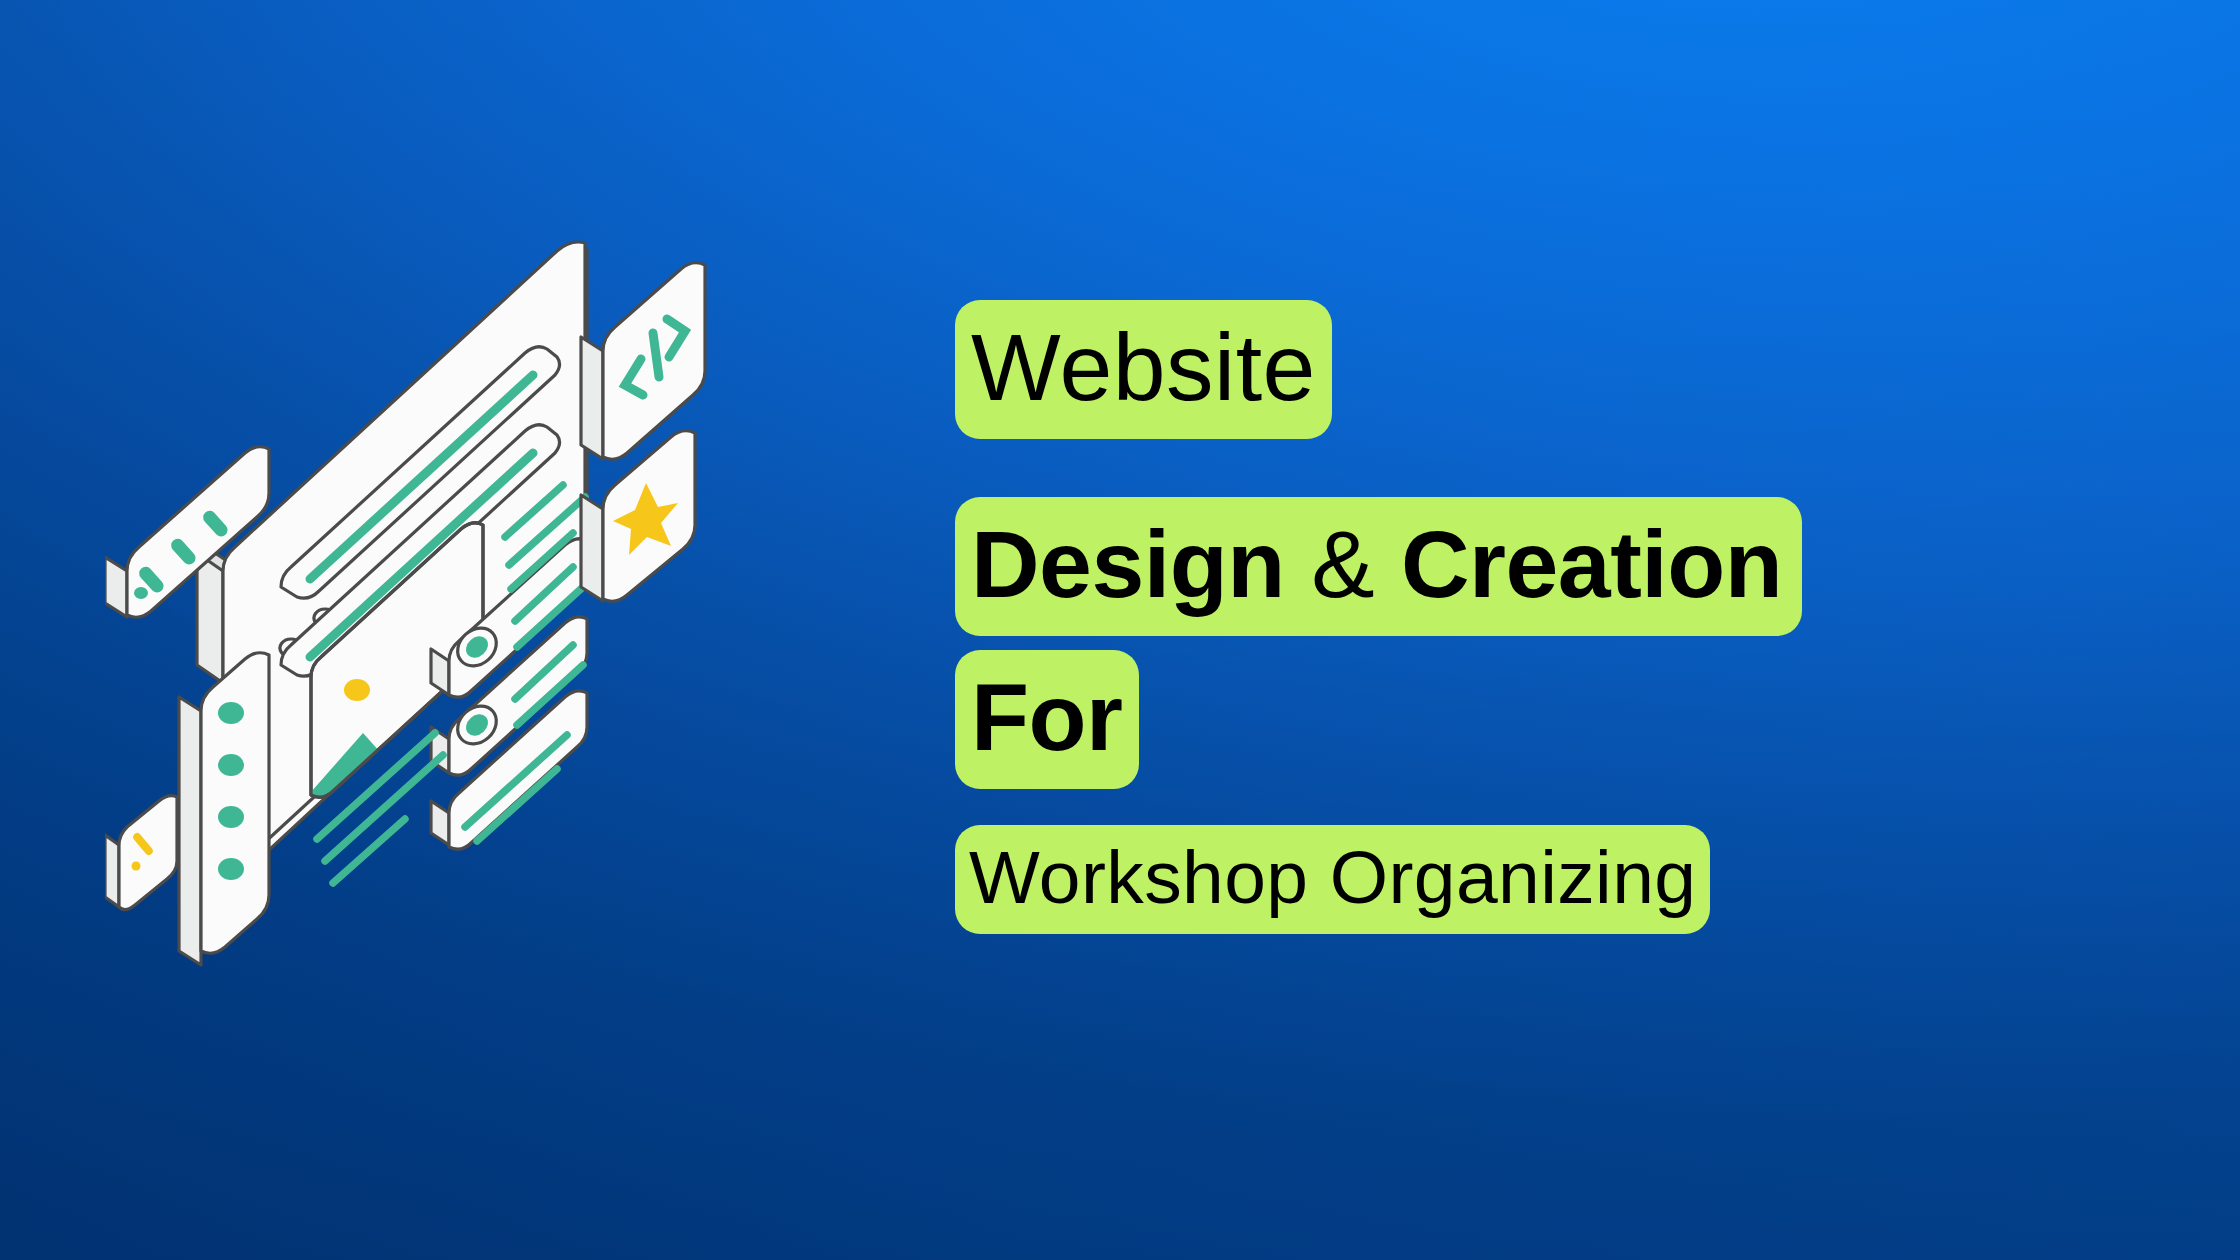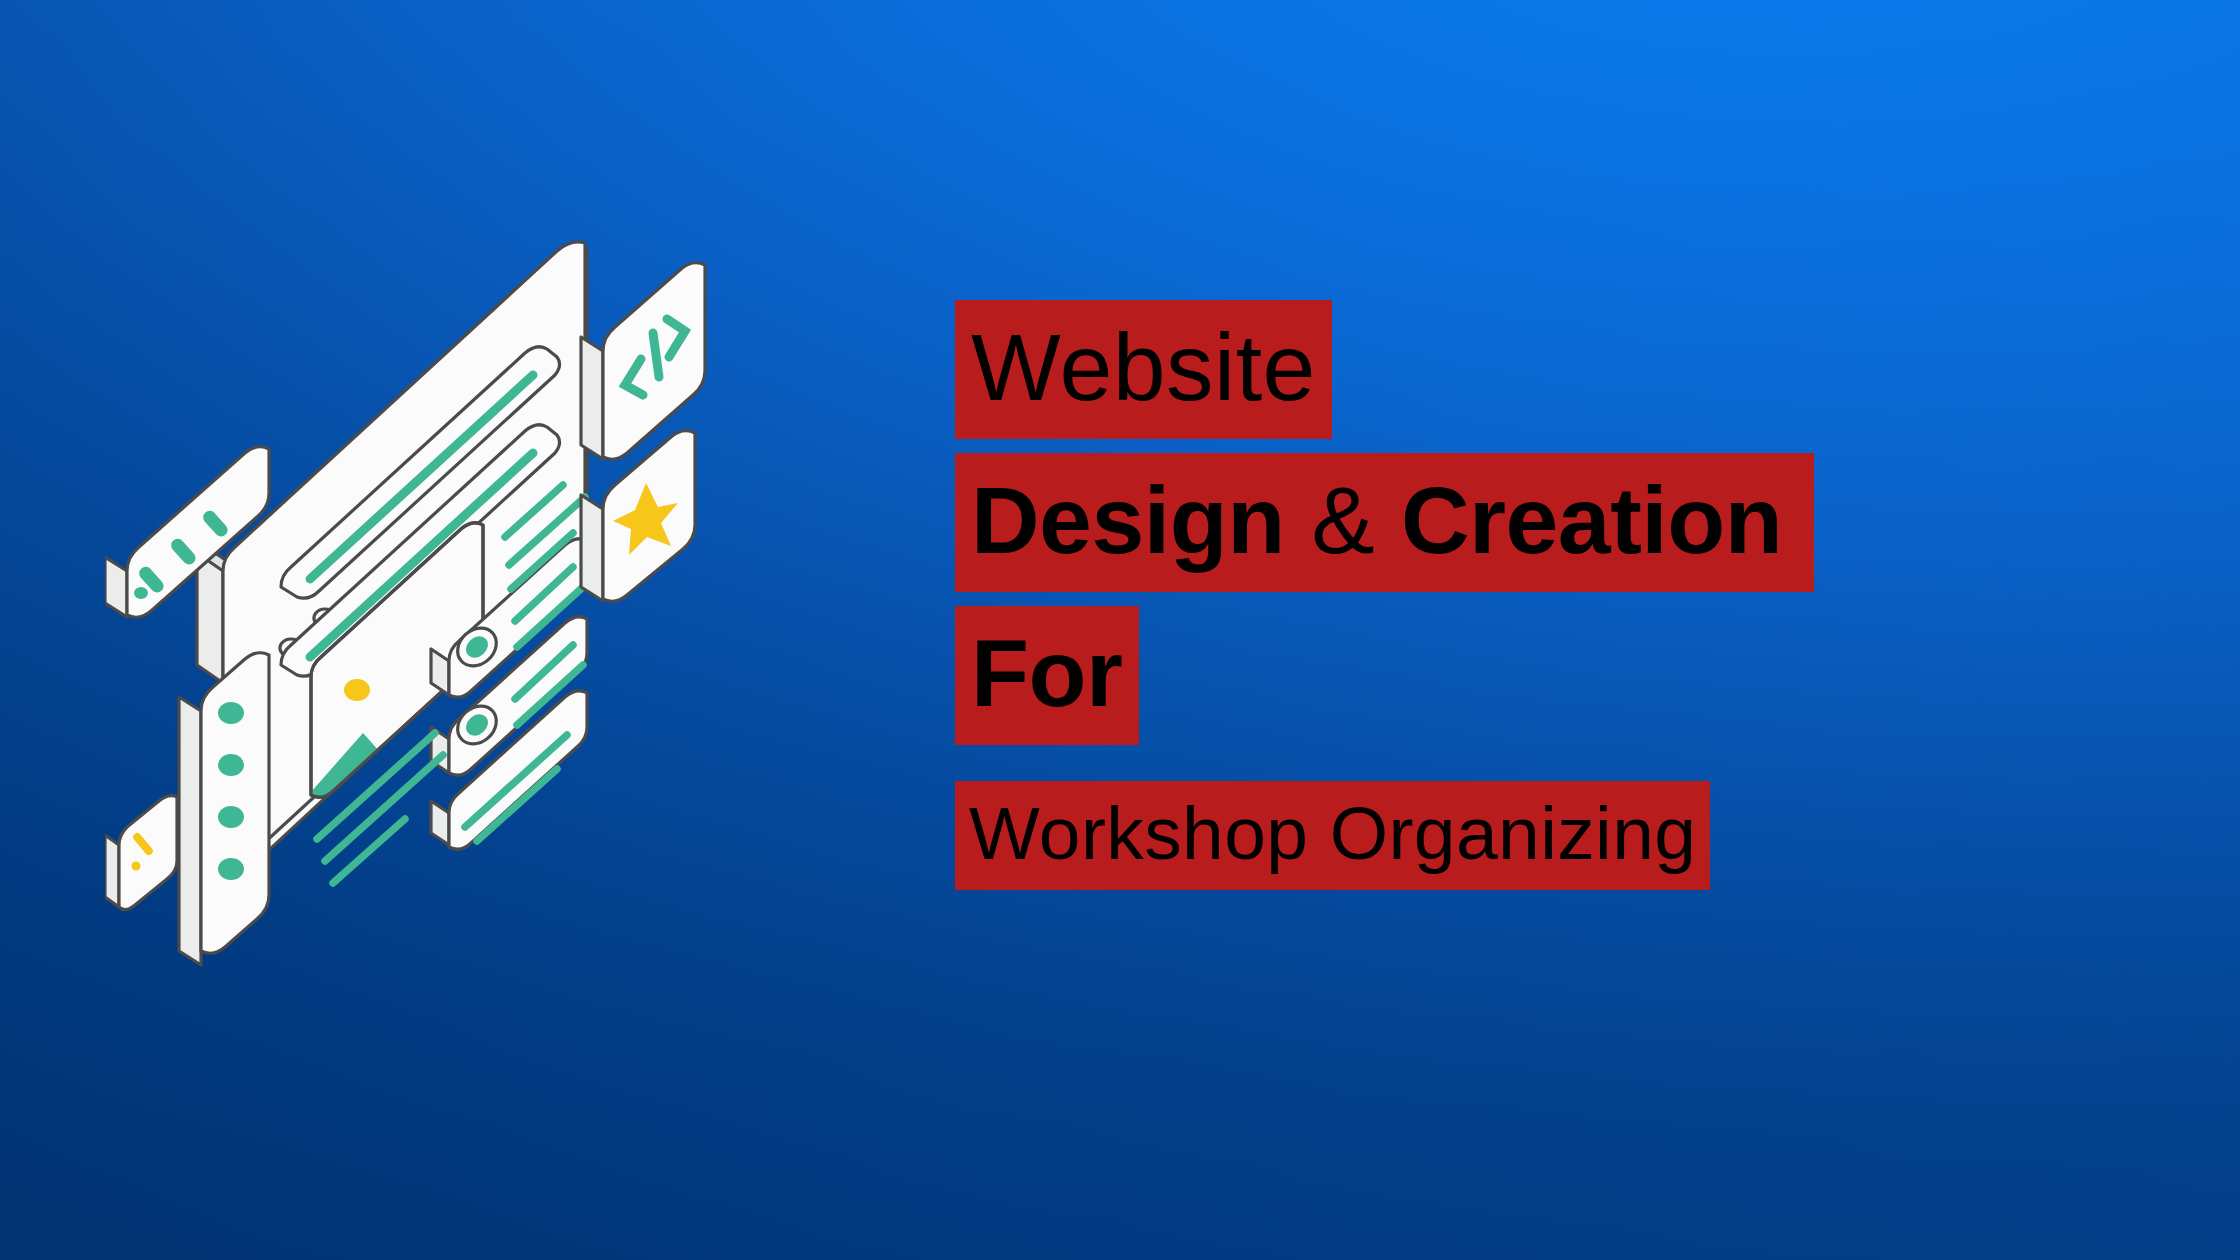"Website" .hl-box { background: #b91c1c -> #bef264; border-radius: none -> 25px }
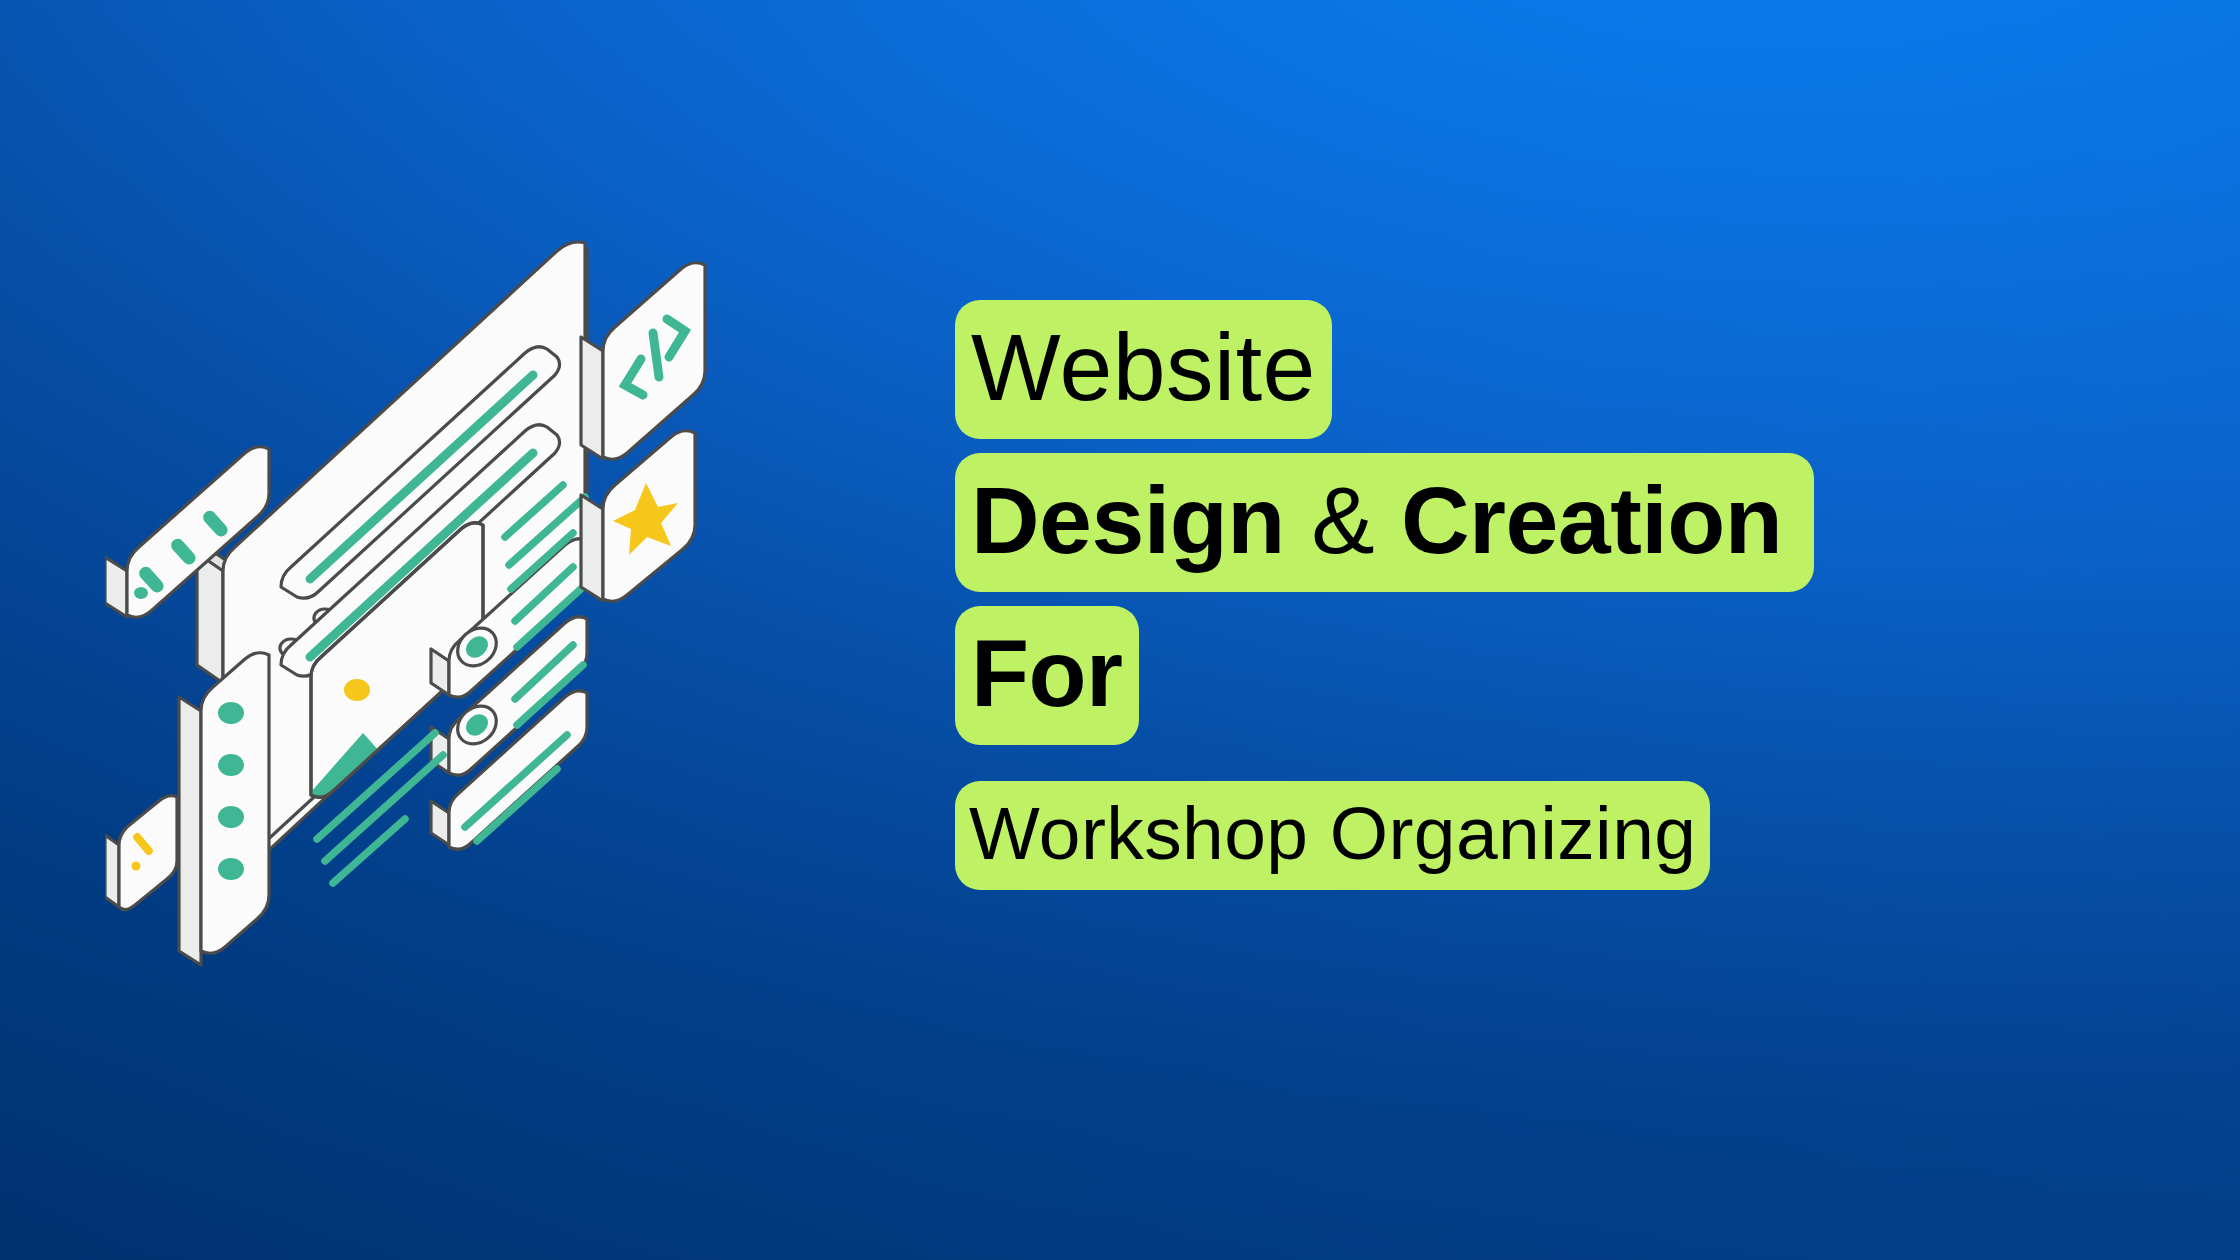"Design & Creation" .line-dc .hl-box { margin-top: none -> 44px; padding: 20px 32px 24px 16px -> 20px 20px 24px 16px }
